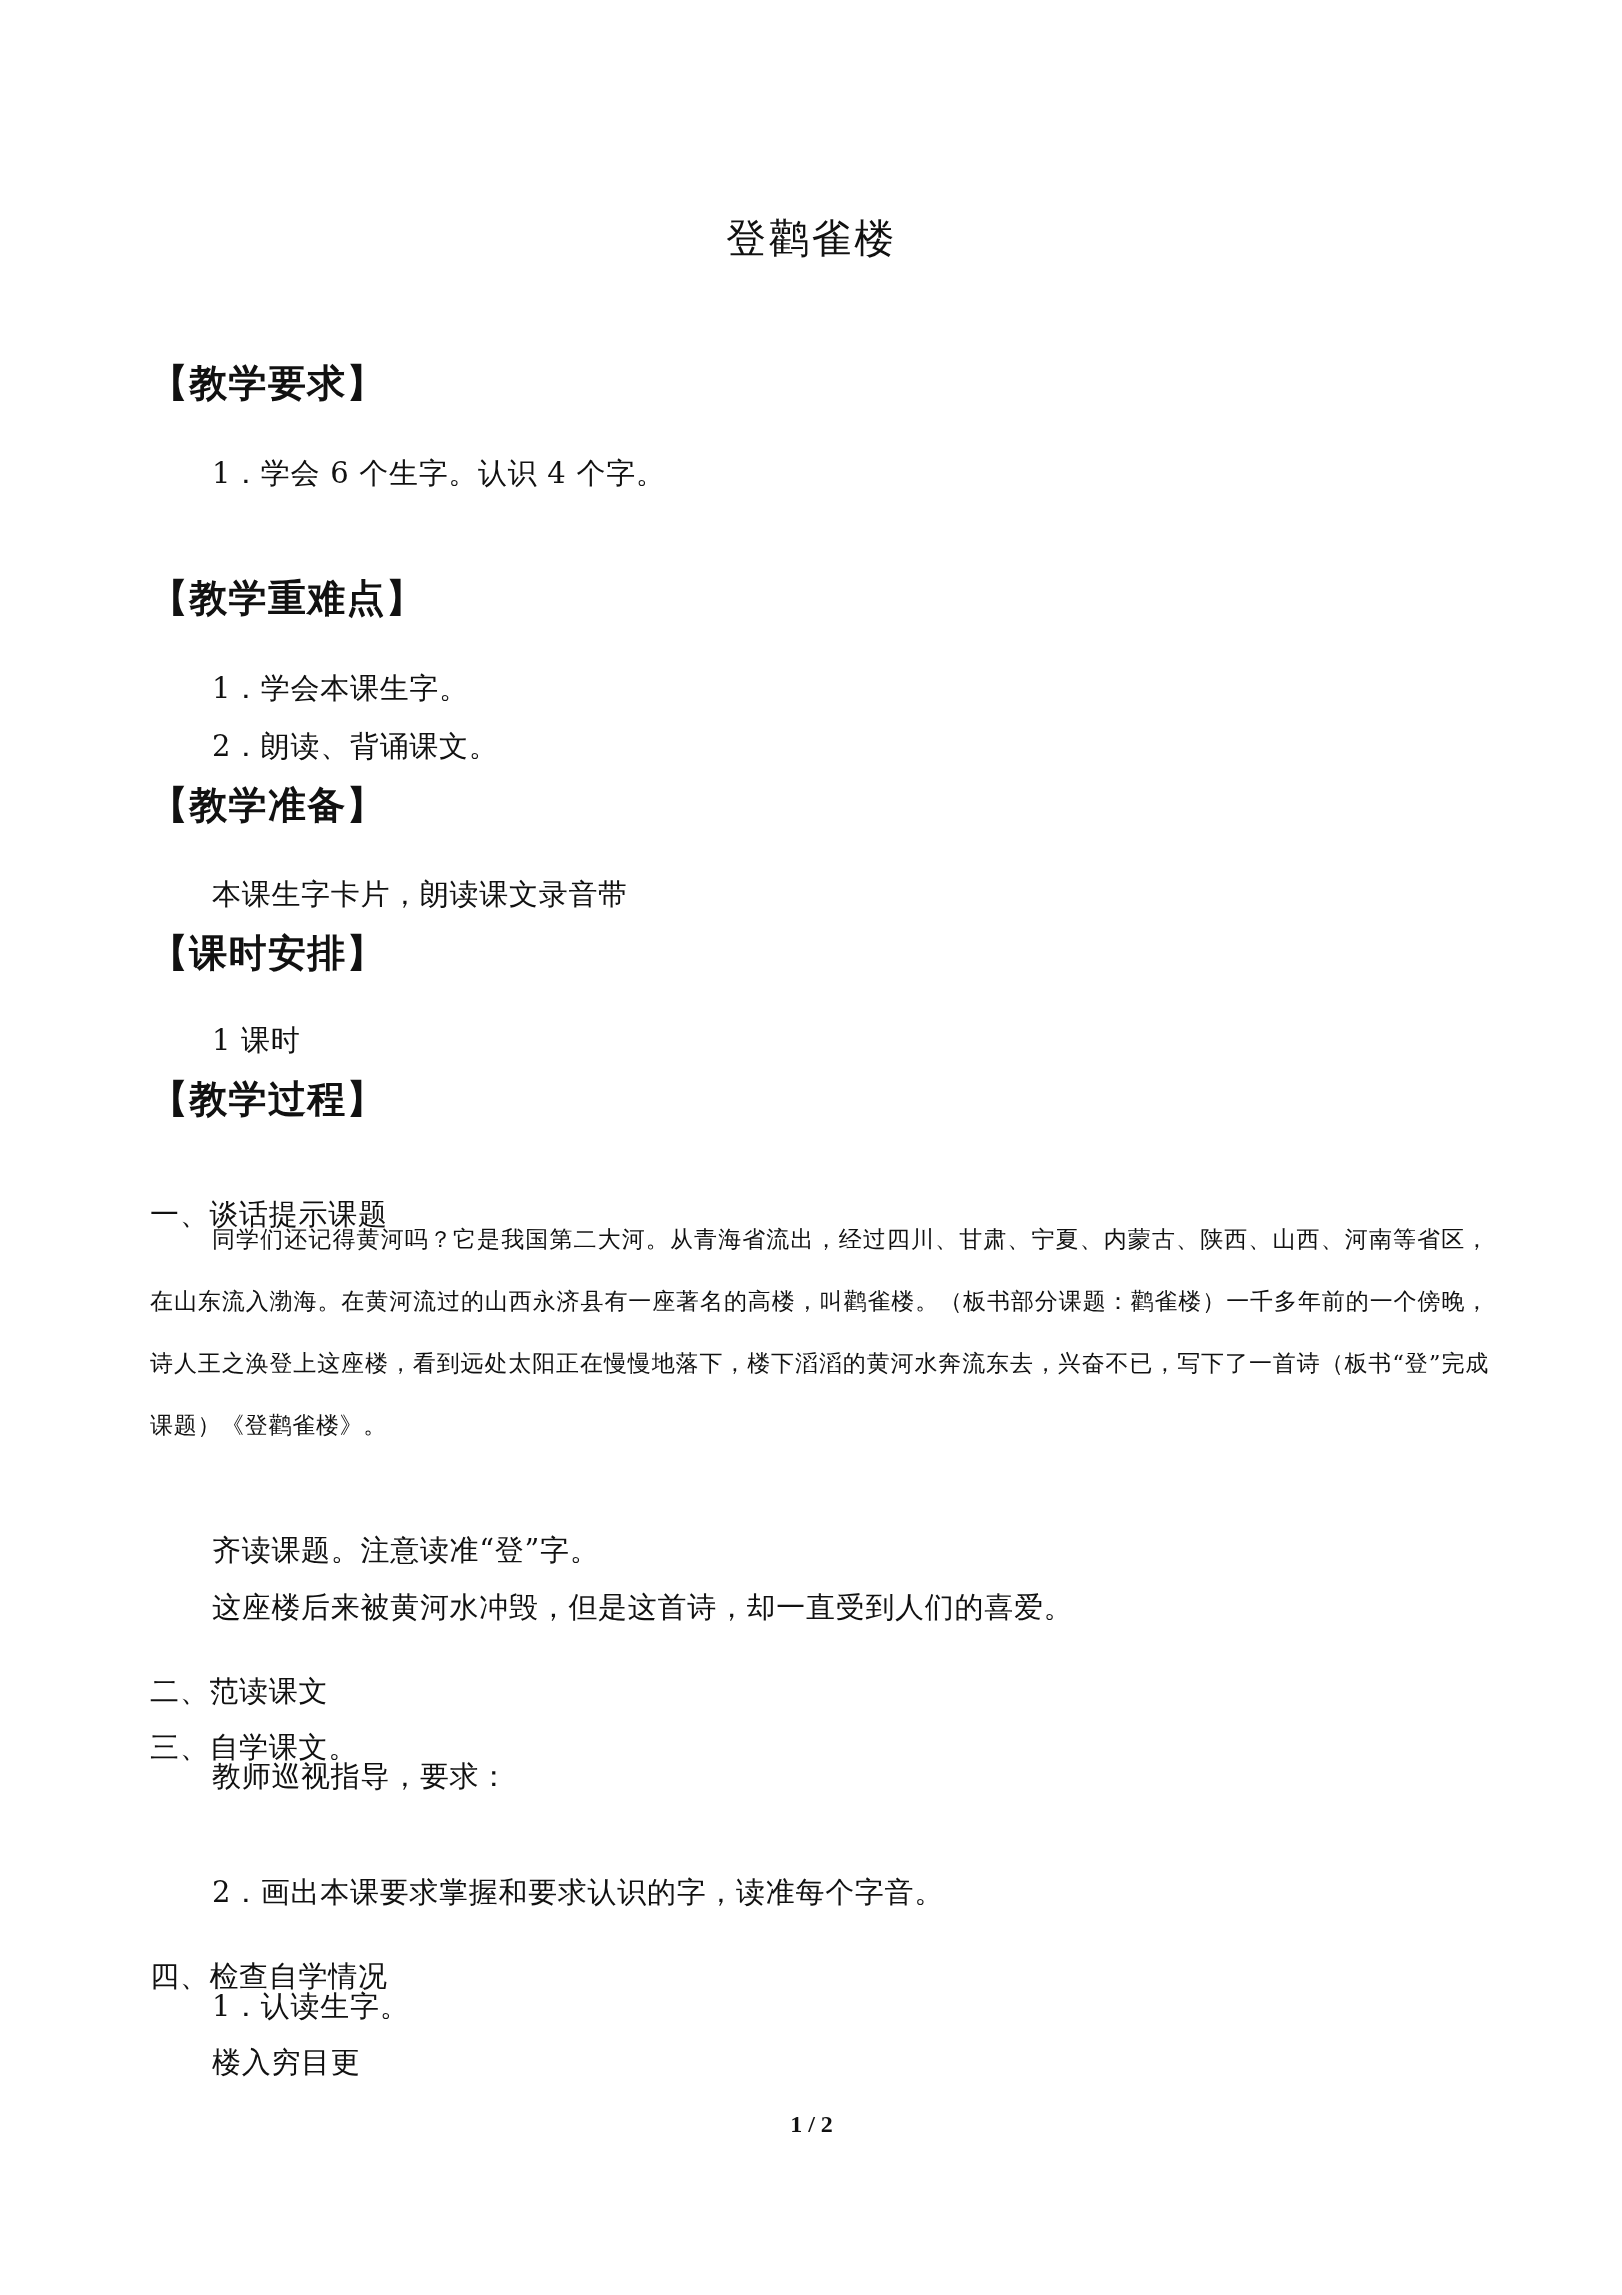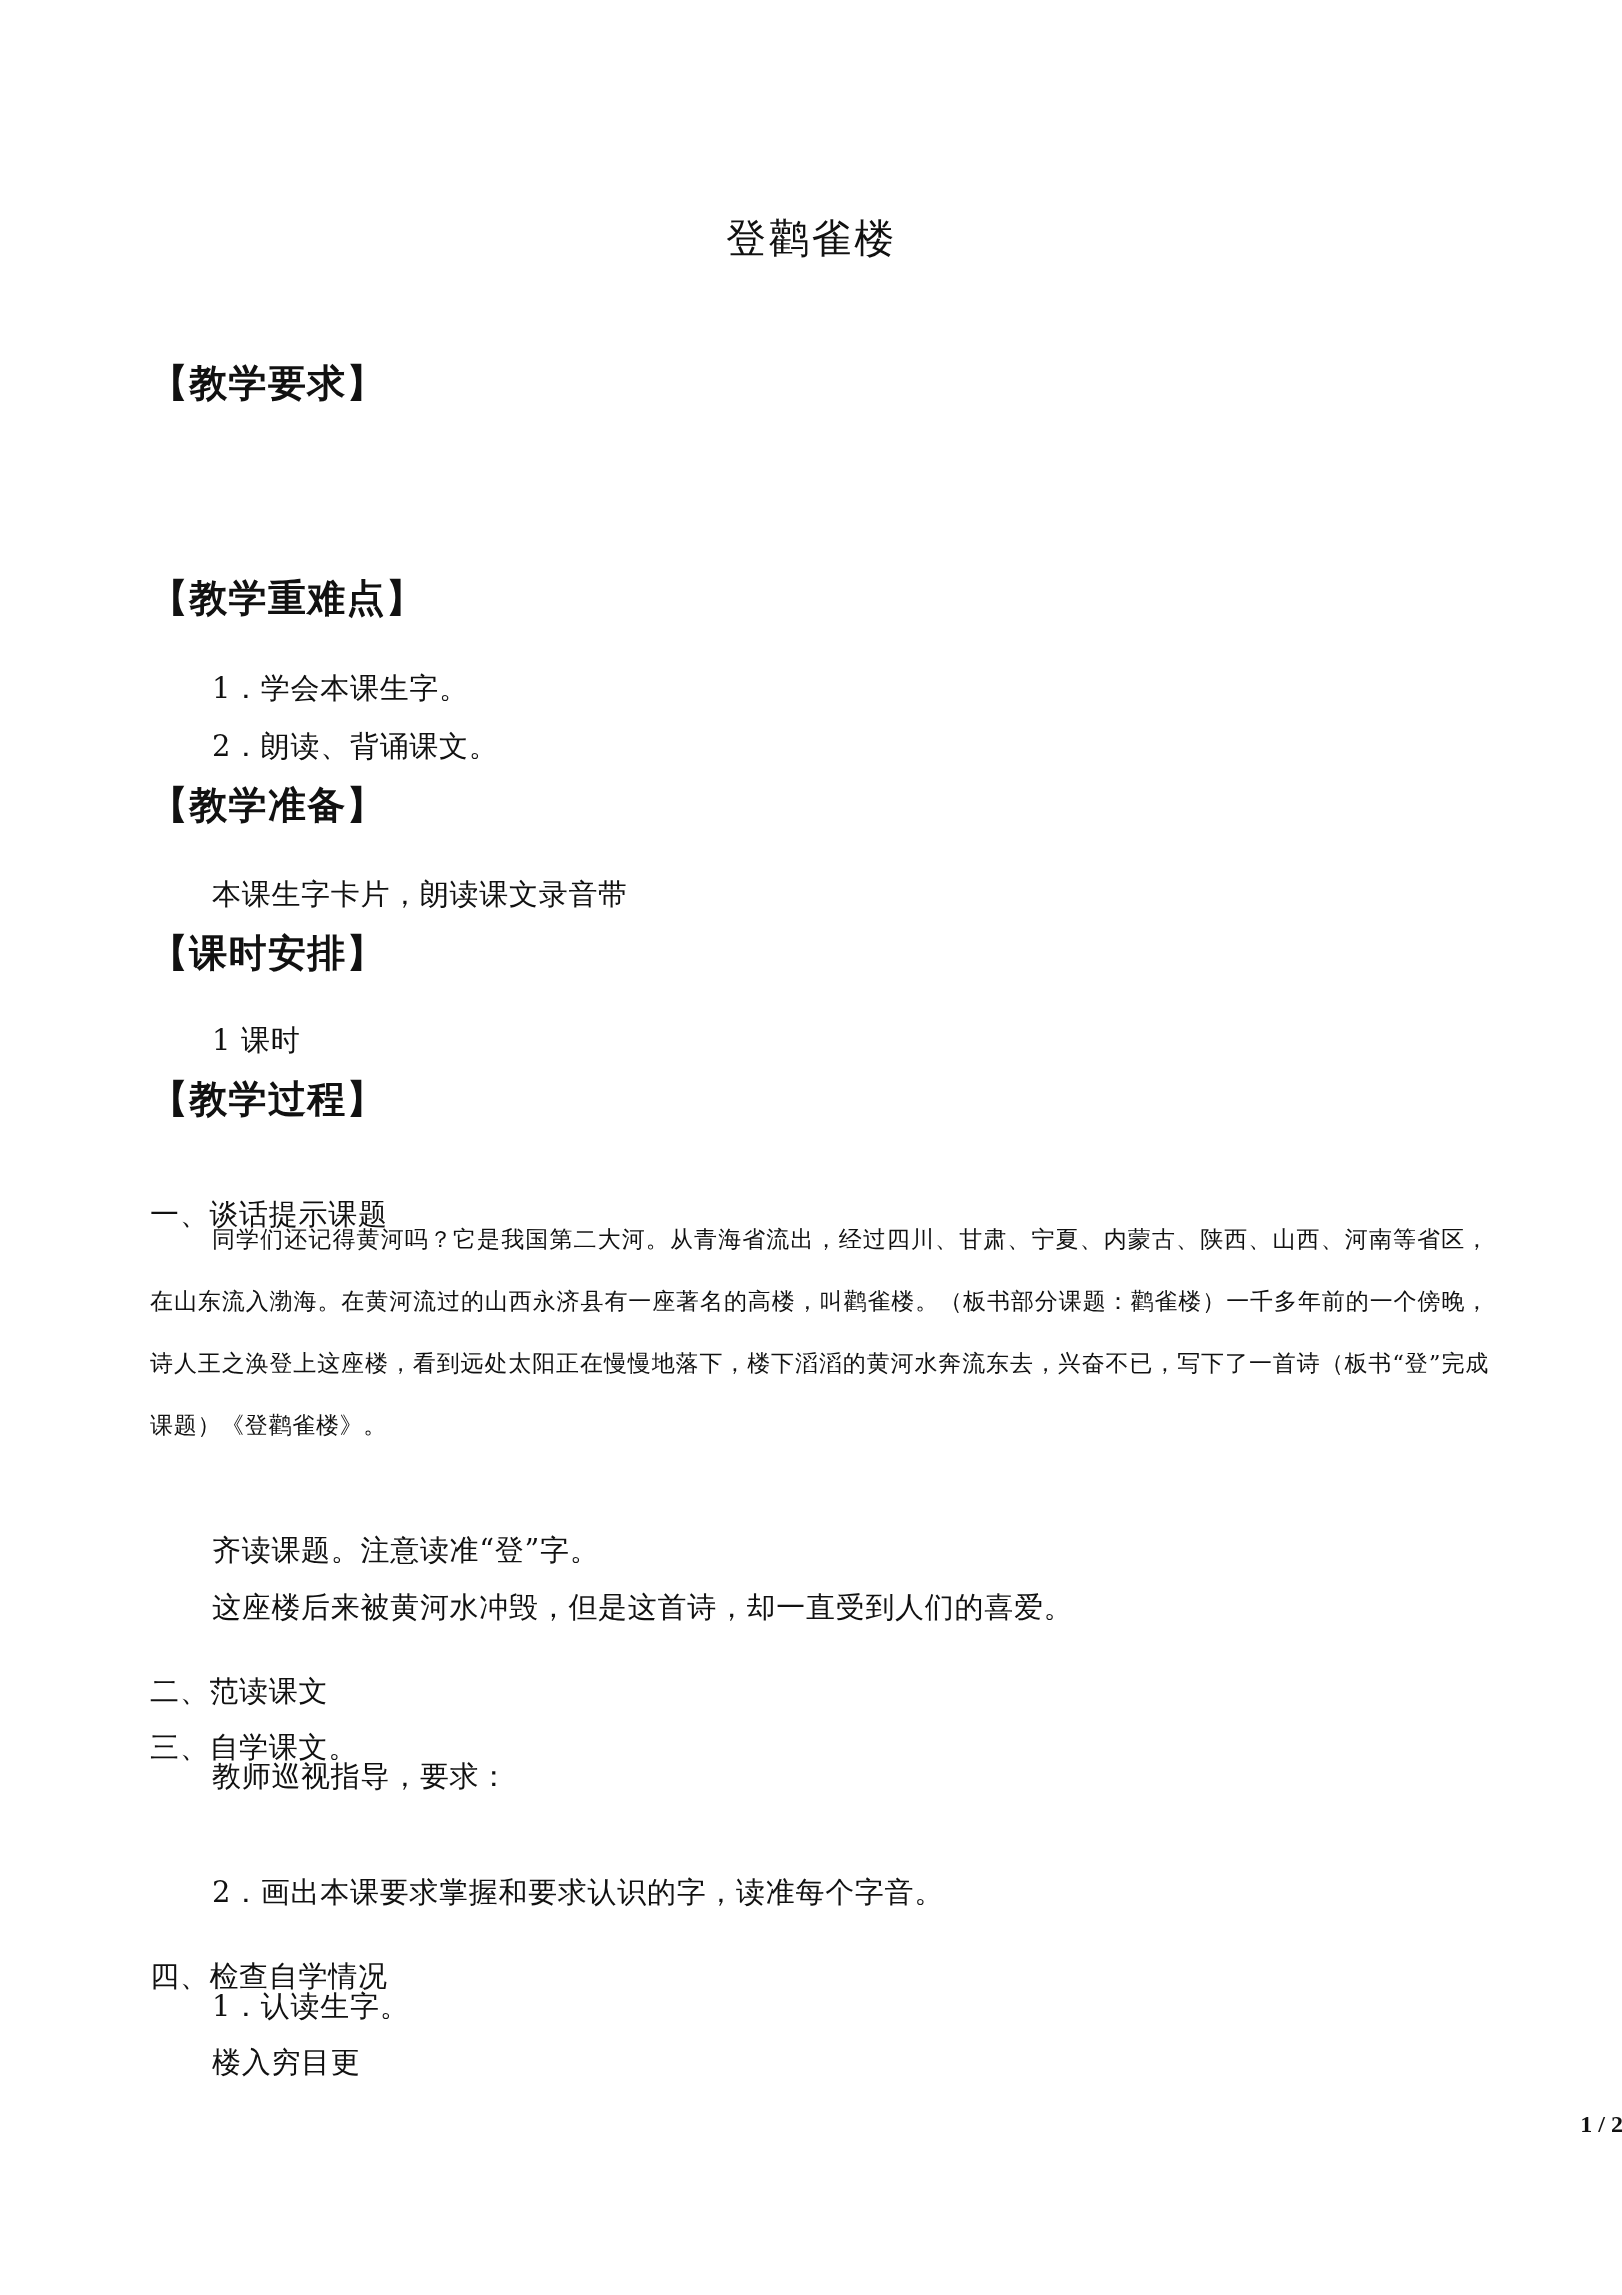"1．学会 6 个生字。认识 4 个字。" div.p { html: none -> <div>1．学会 6 个生字。认识 4 个字。</div> }
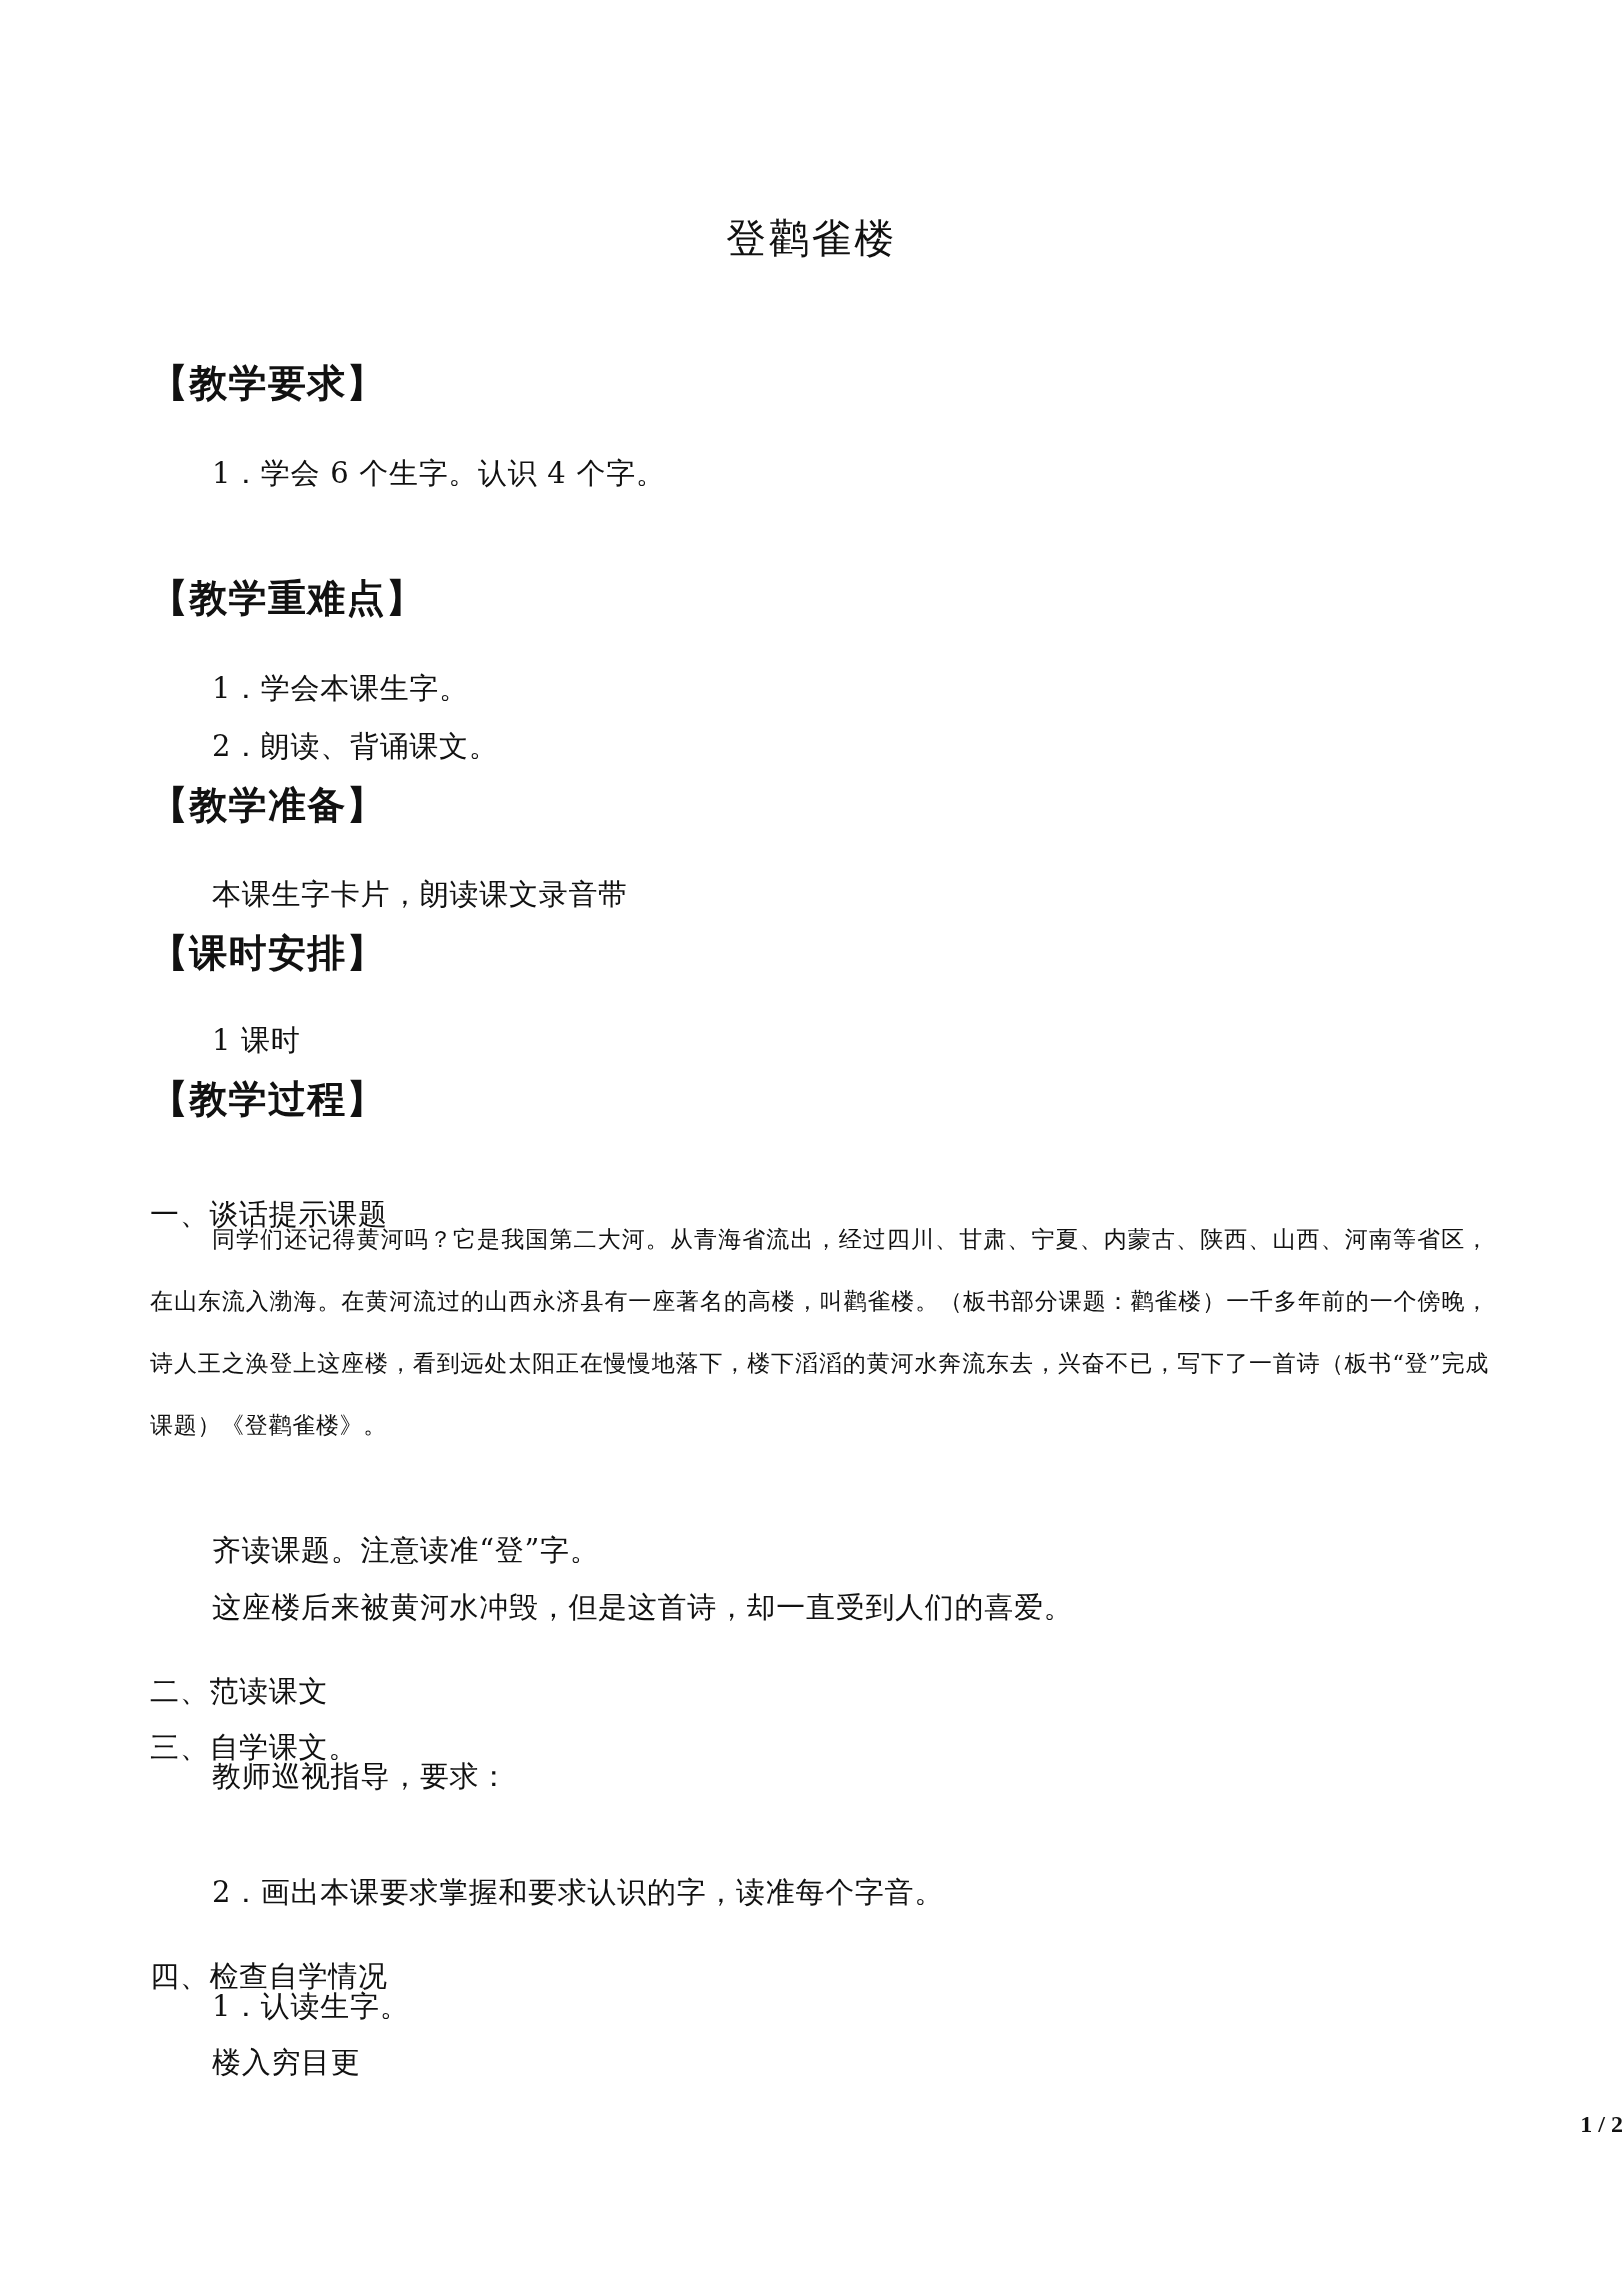"1 / 2" .footer { text-align: right -> center }
